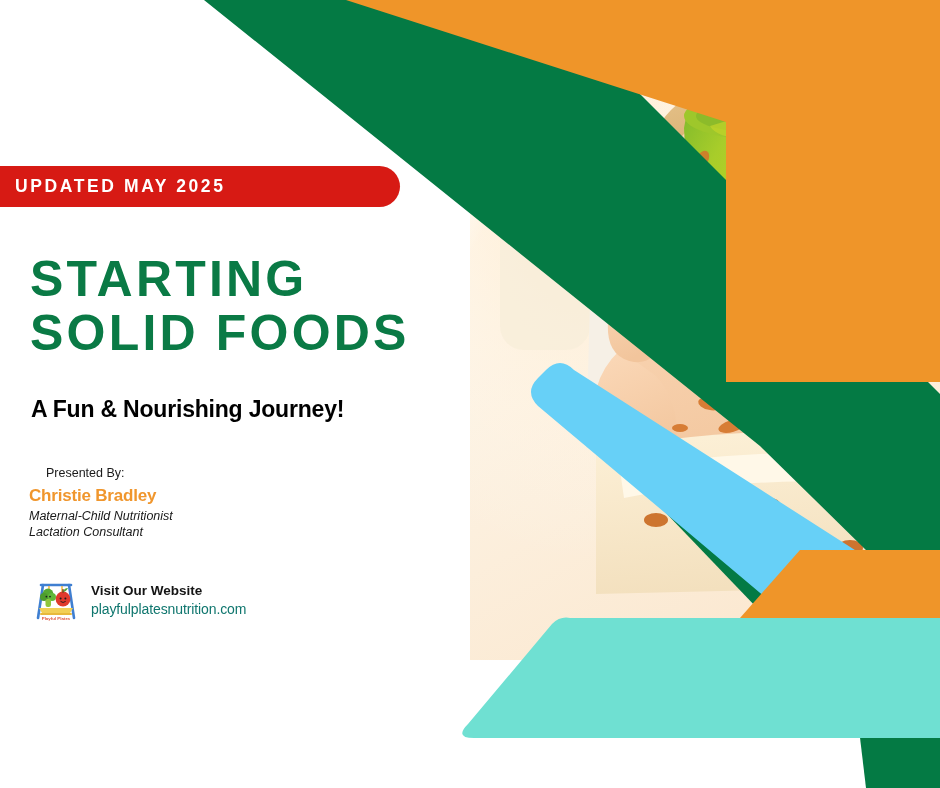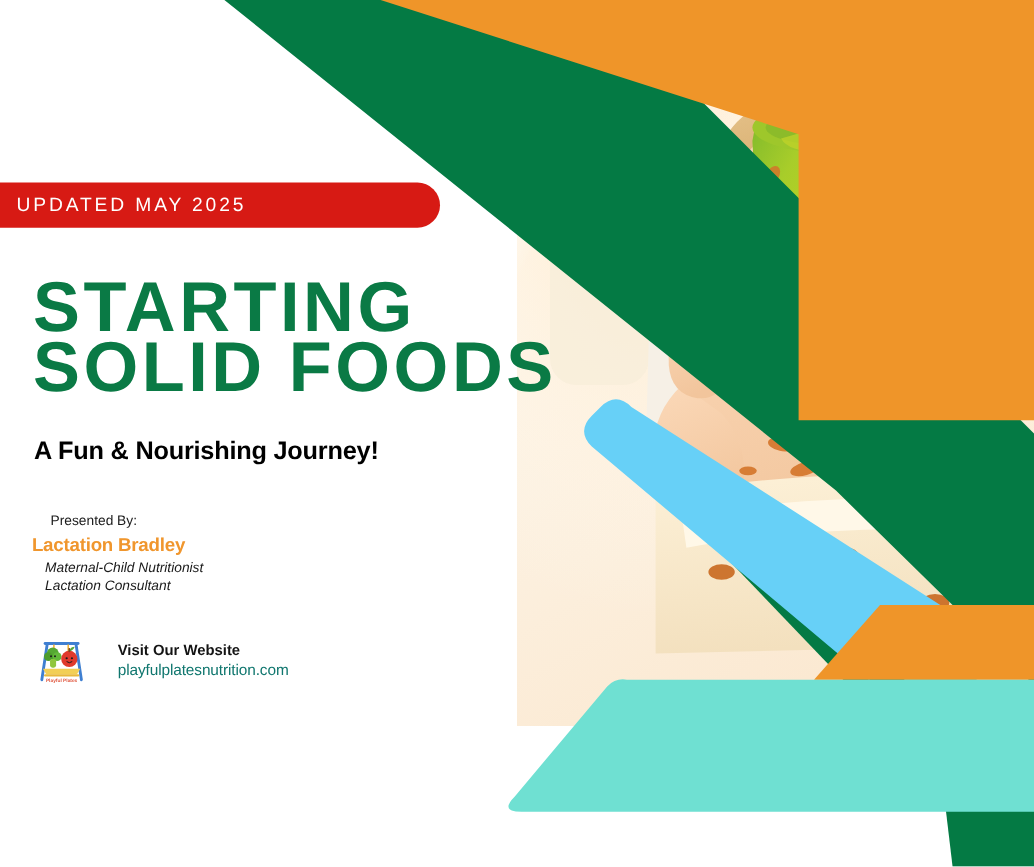"UPDATED MAY 2025" .ribbon-text { font-weight: normal -> bold }
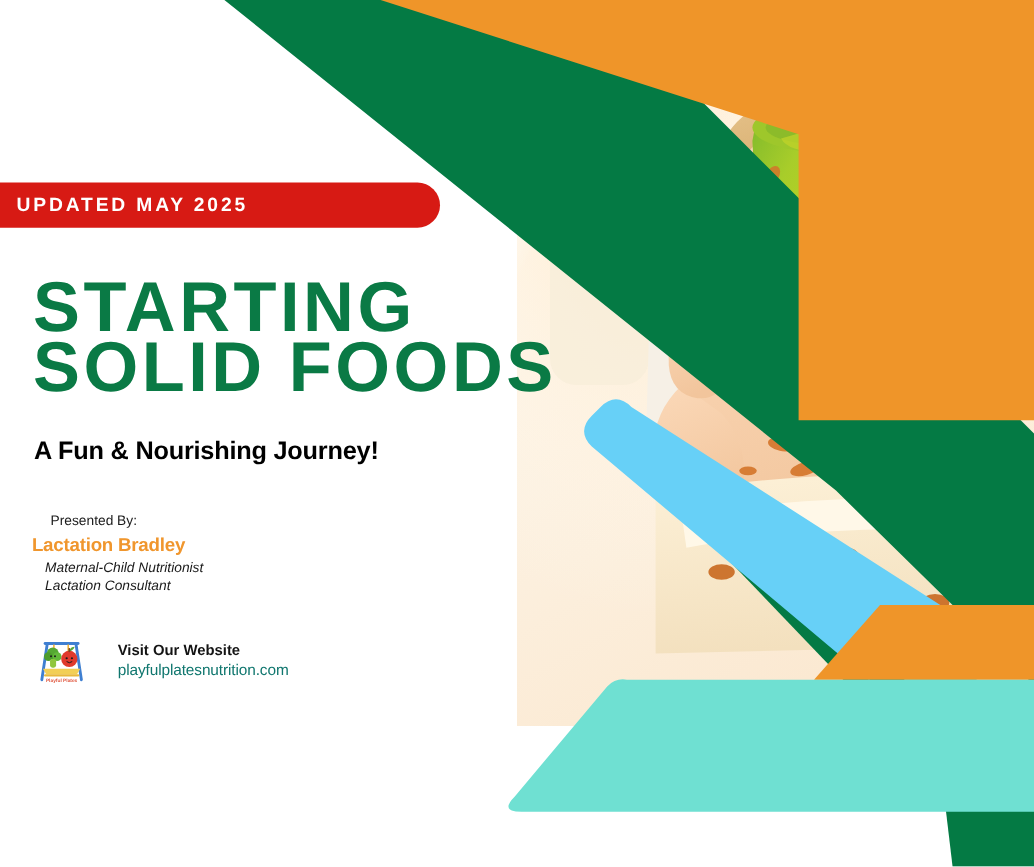"STARTING" .headline { font-size: 64px -> 50px }
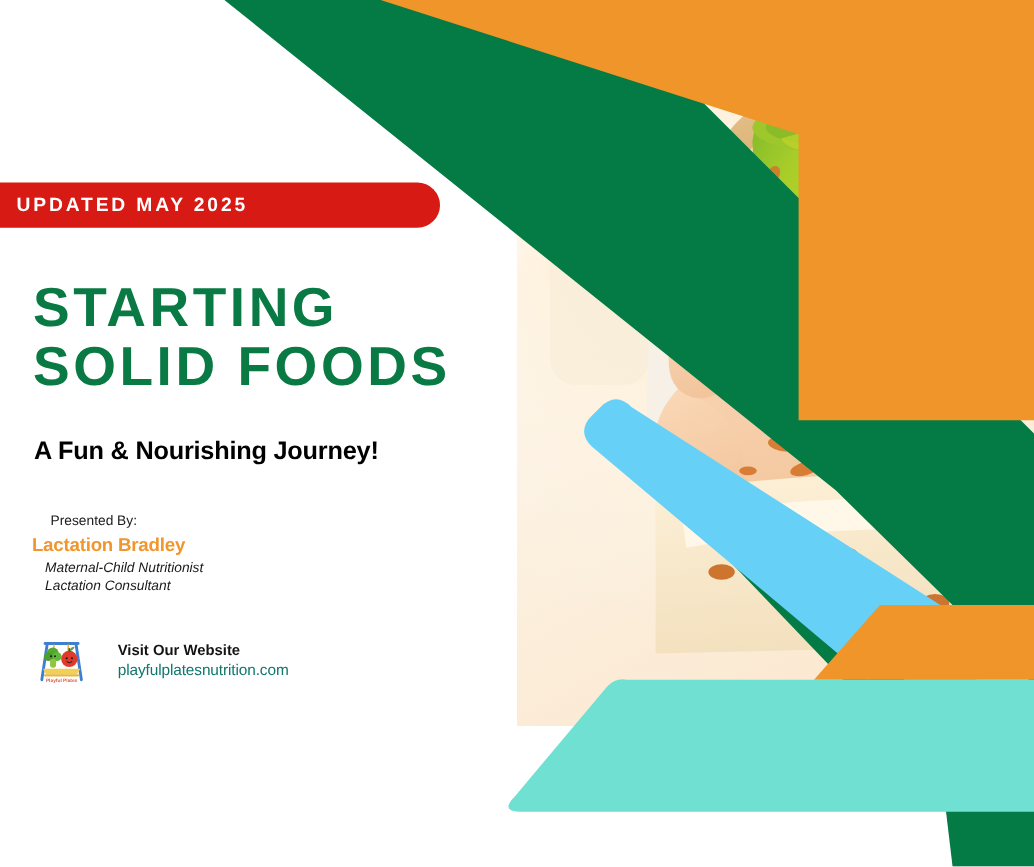"Lactation Bradley" div.presenter-name { text: Lactation -> Christie }
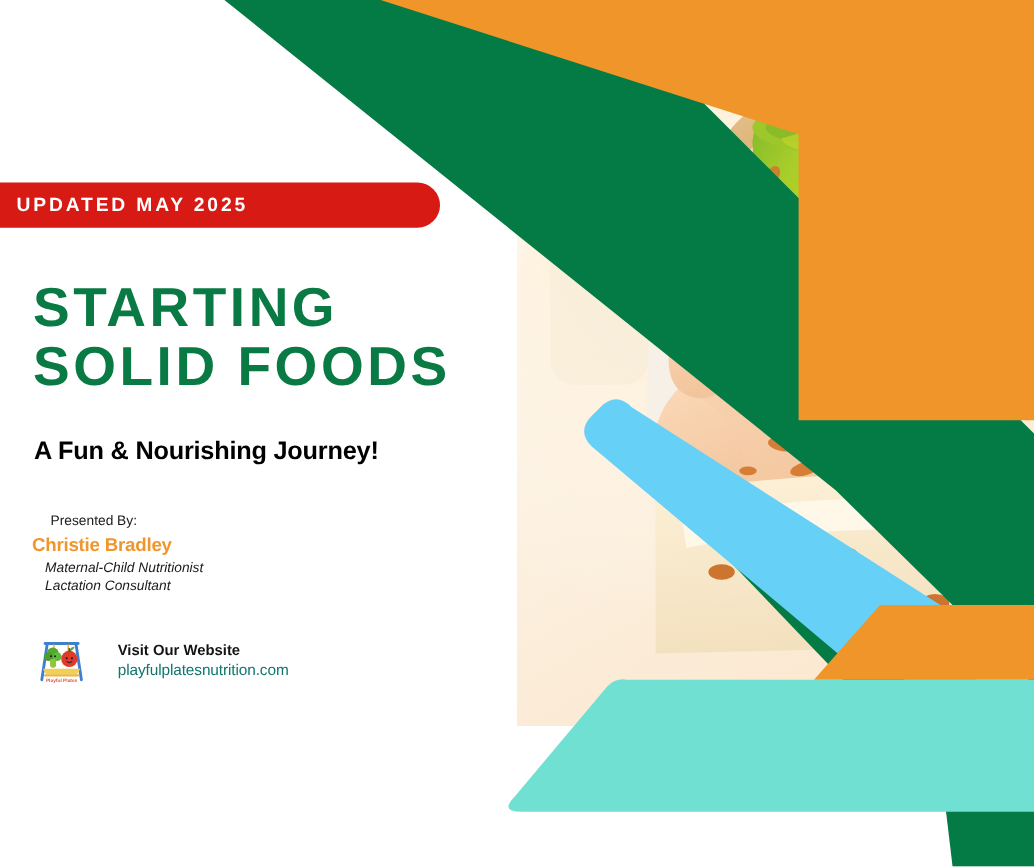"Maternal-Child Nutritionist" .presenter-role { margin-left: 12px -> none }
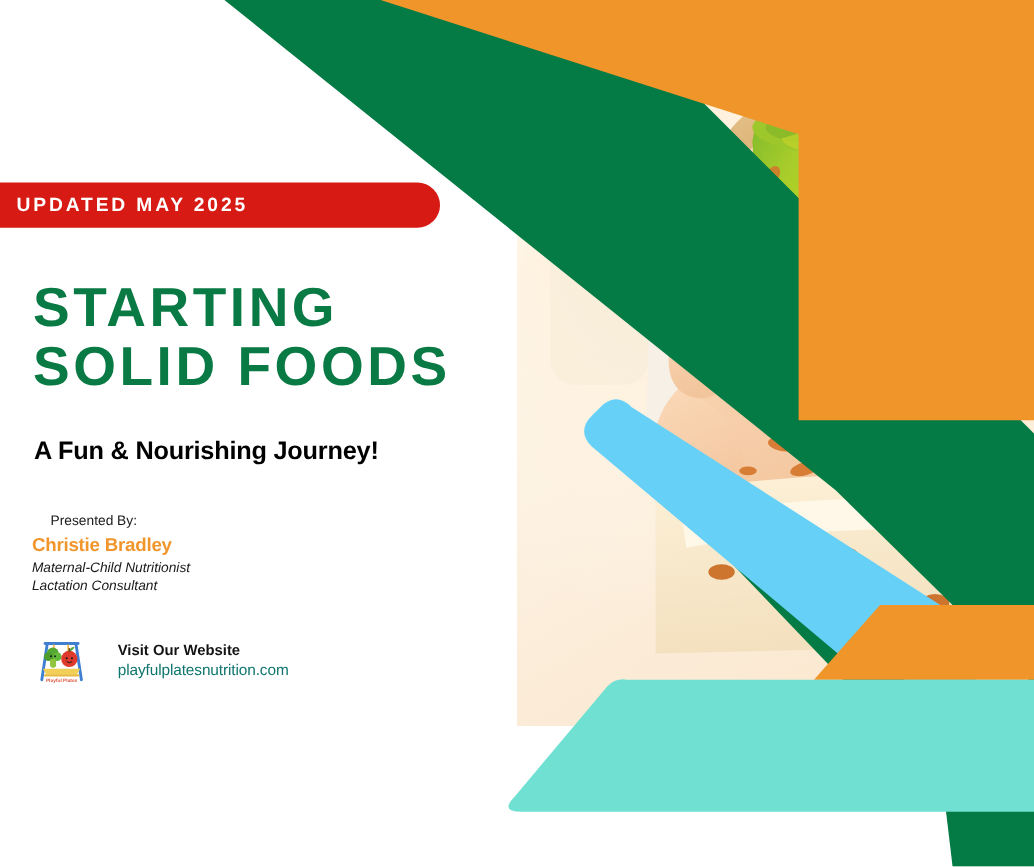"Visit Our Website" .website { gap: 26px -> 10px }
